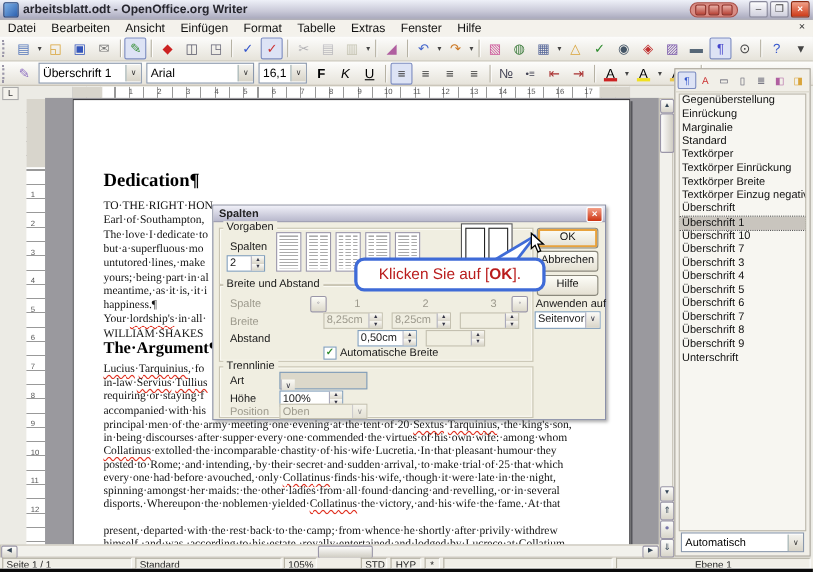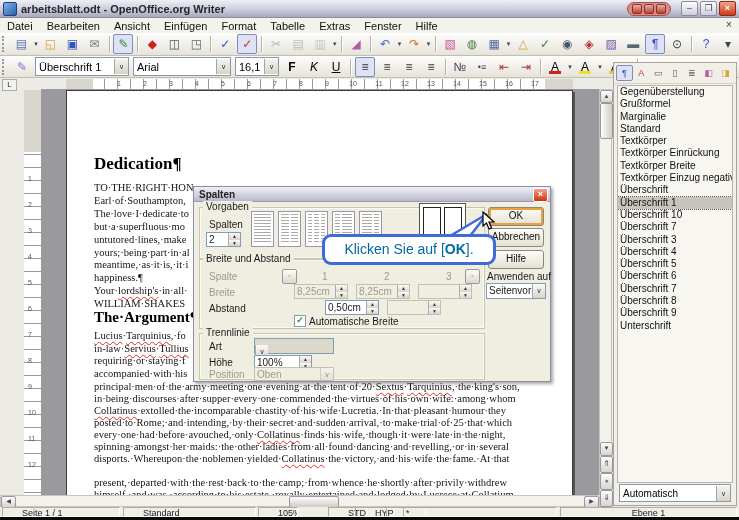"Grußformel" div.style-item { text: Grußformel -> Einrückung }
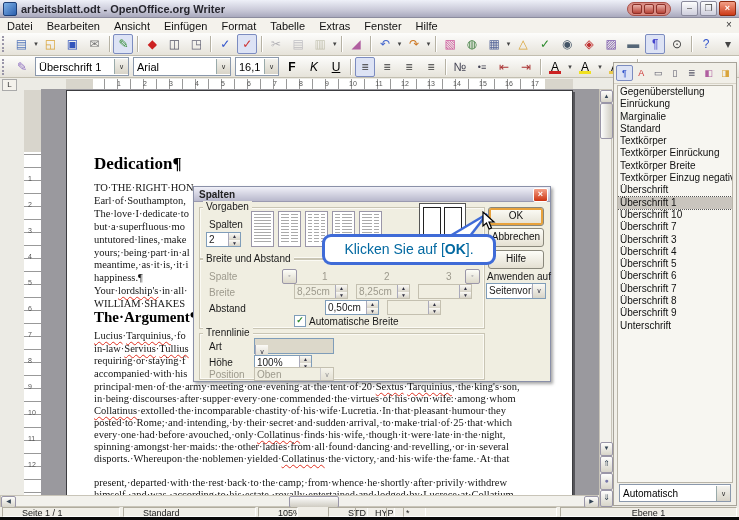"Klicken Sie auf [OK]." .tooltip { color: #0369a1 -> #b91c1c }
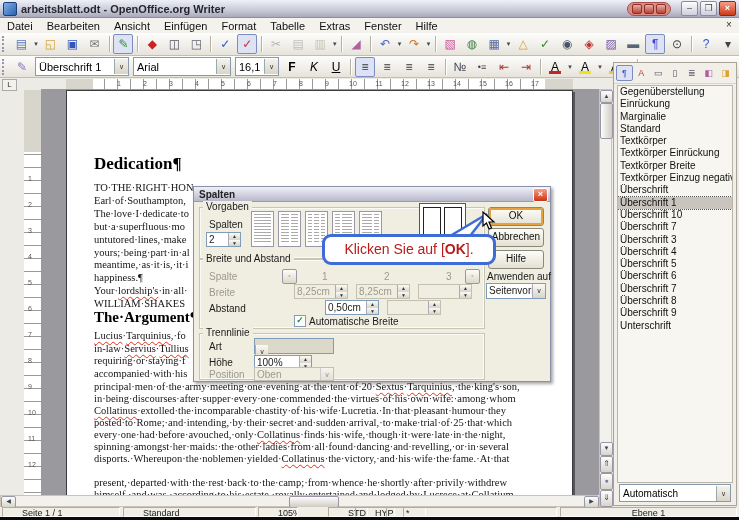"Seite 1 / 1" .scell { padding: 0 19px -> 0 3px }
